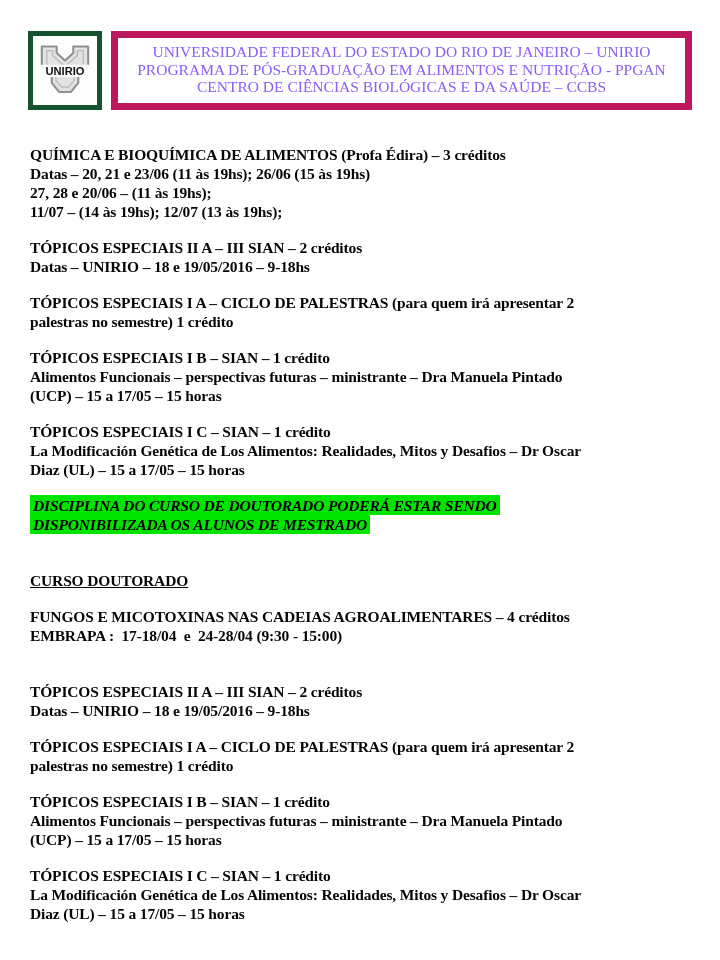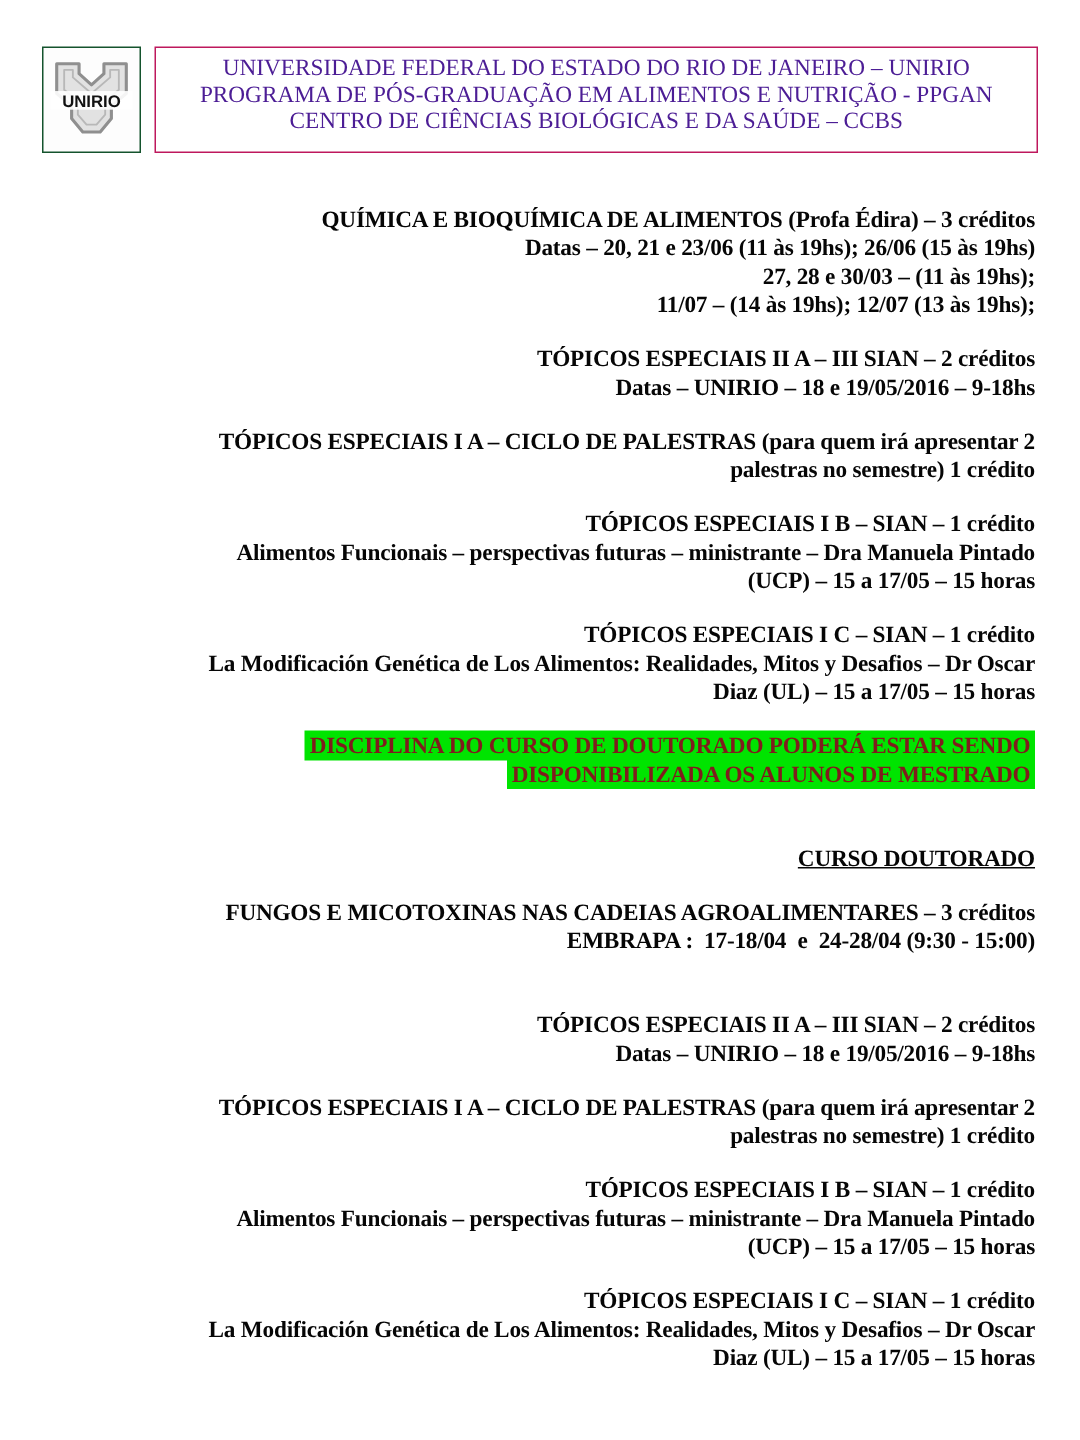"UNIVERSIDADE FEDERAL DO ESTADO DO" .hdr-text { border: 1px solid #be185d -> 7px solid #be185d; color: #4c1d95 -> #8b5cf6 }
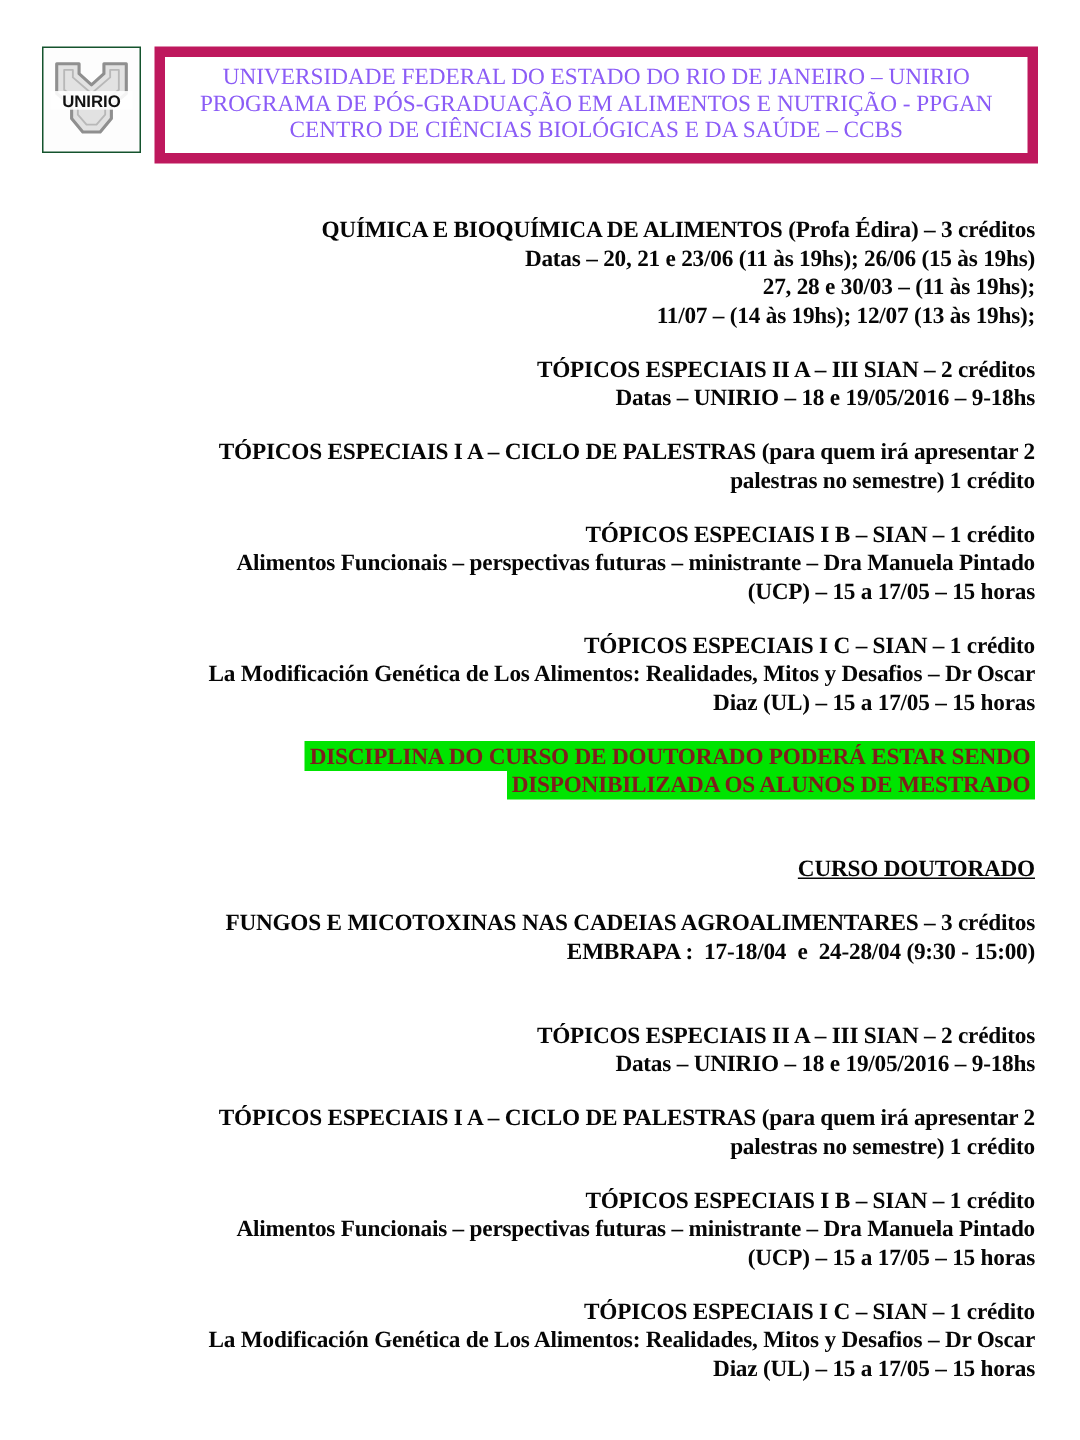"UNIRIO" .logo-box { border: 1px solid #14532d -> 5px solid #14532d }
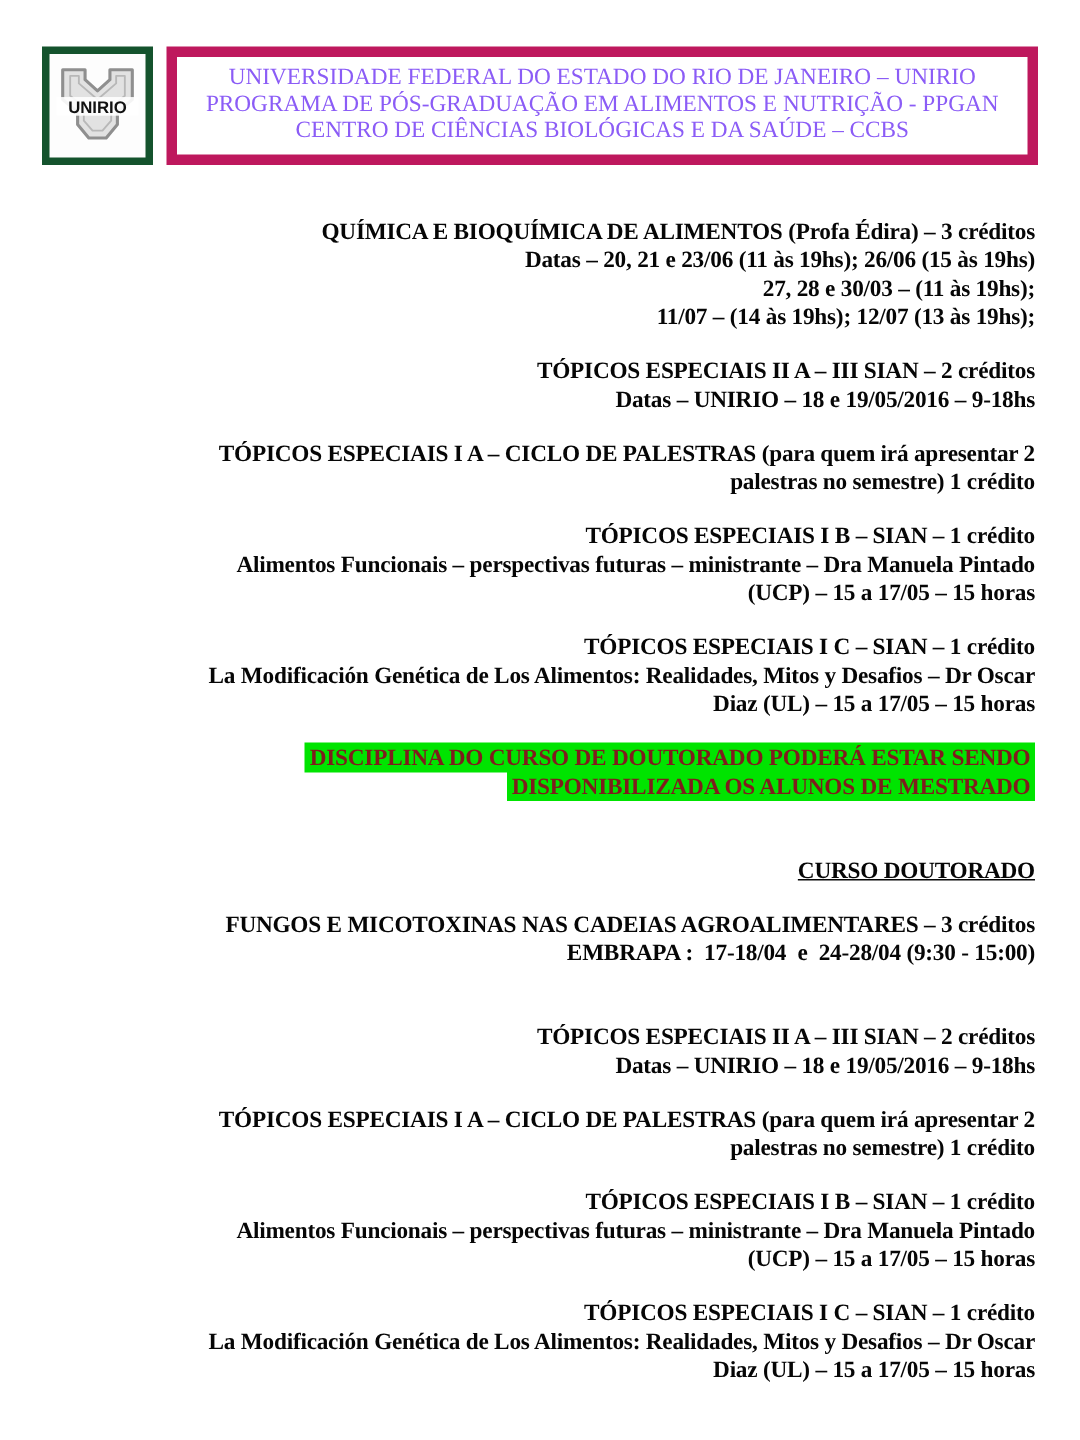"QUÍMICA E BIOQUÍMICA DE ALIMENTOS" main { text-align: right -> left }
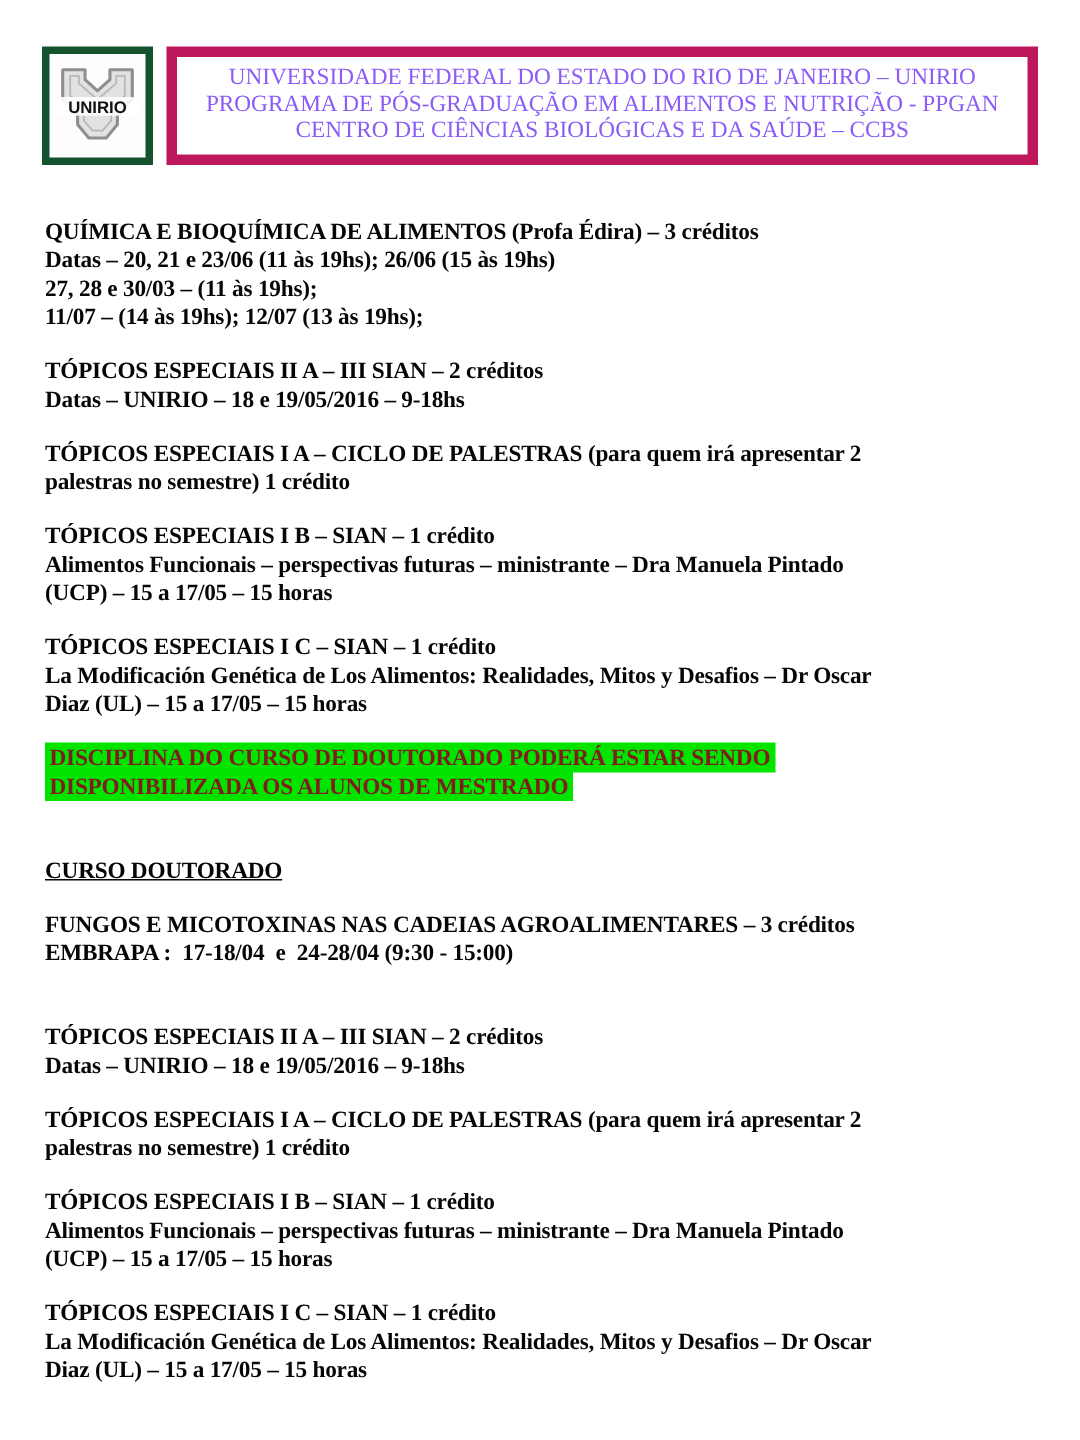"27, 28 e 30/03 –" div.line { text: 30/03 -> 20/06 }
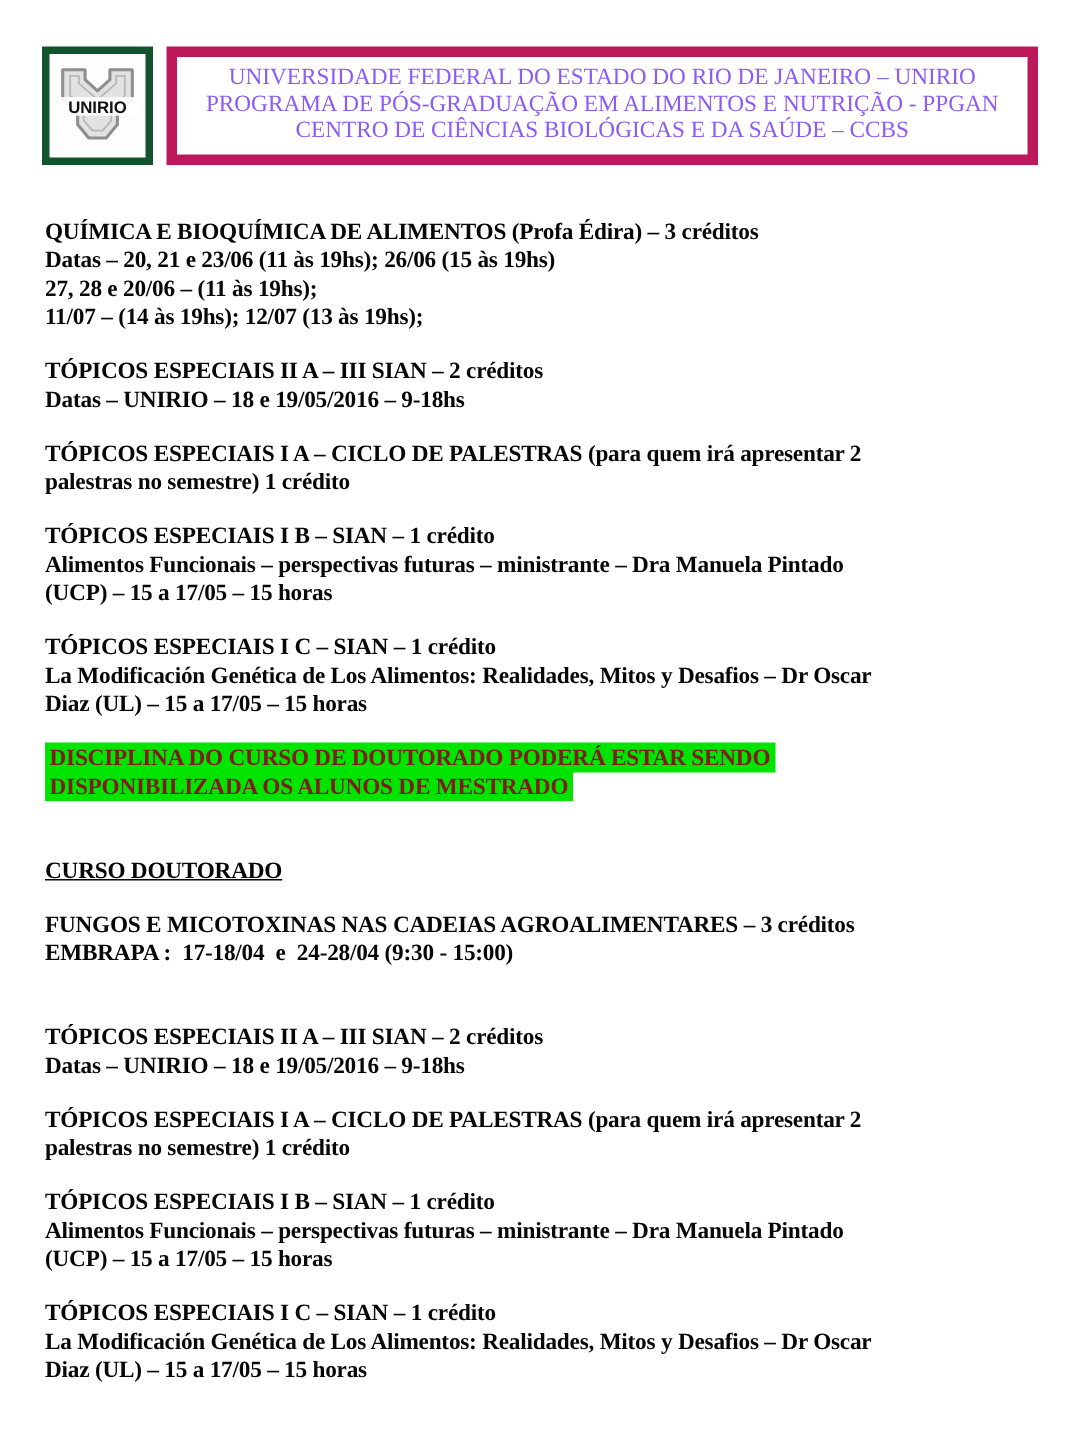"DISCIPLINA DO CURSO DE DOUTORADO" .hl { color: #7f1d1d -> #000000; font-style: none -> italic }
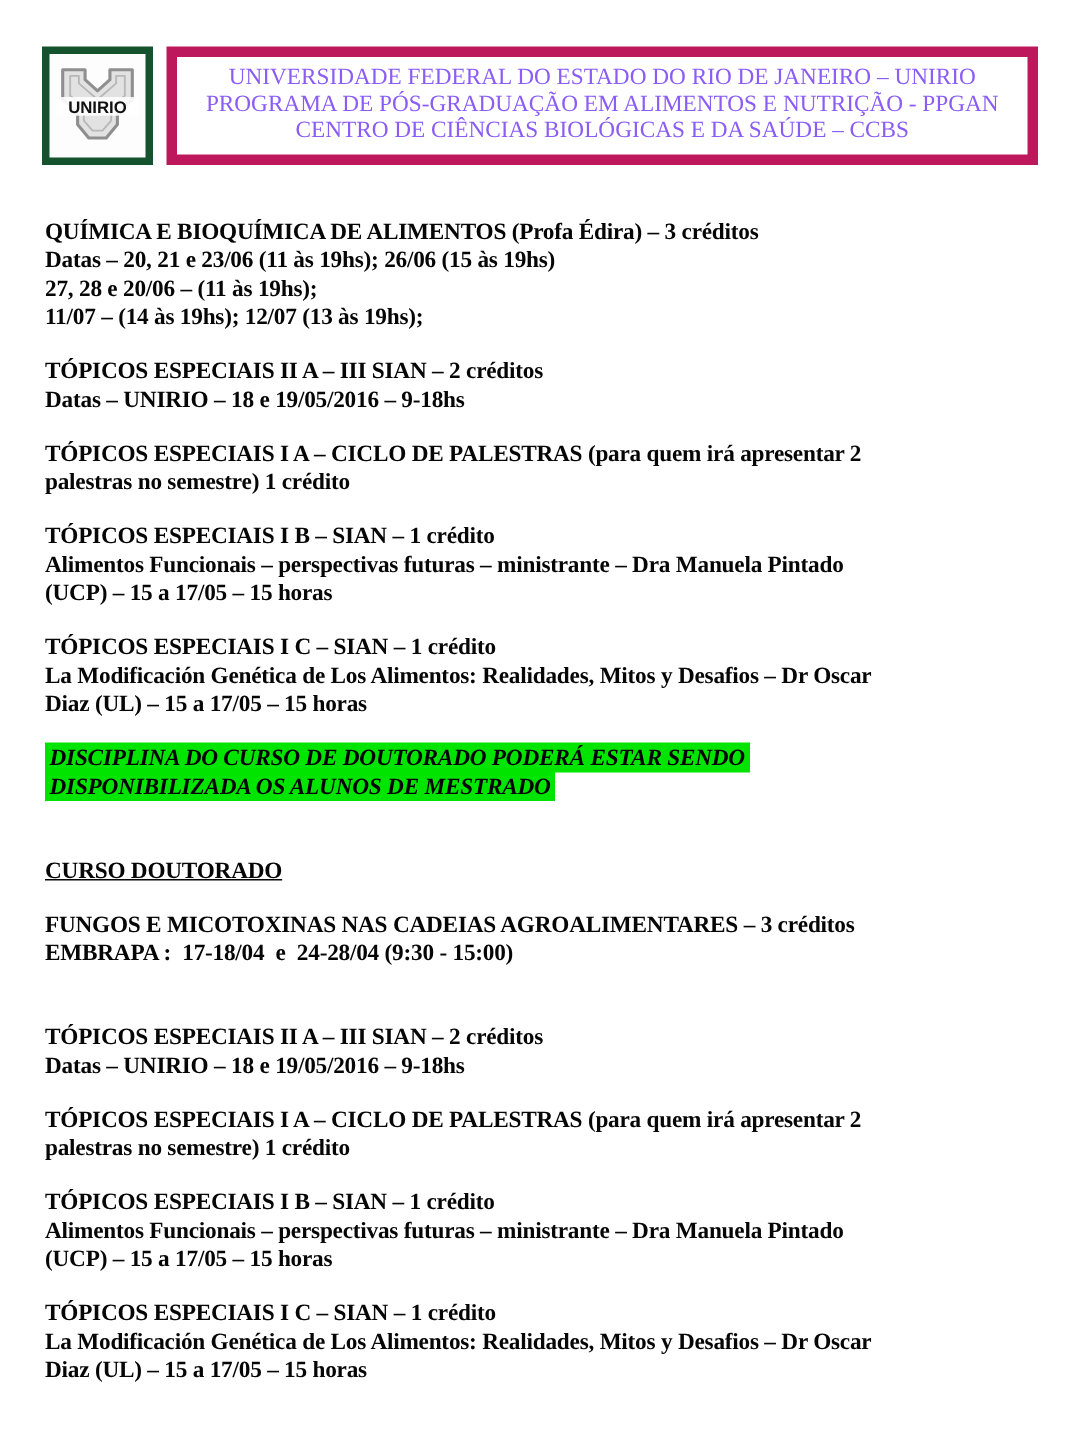"FUNGOS E MICOTOXINAS NAS CADEIAS" div.line { text: 3 -> 4 }
